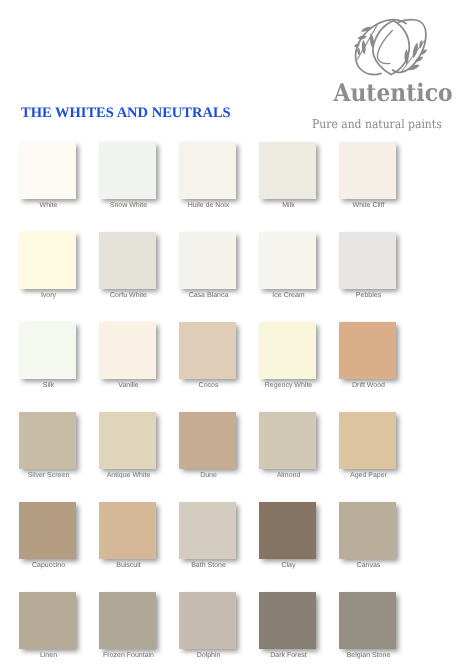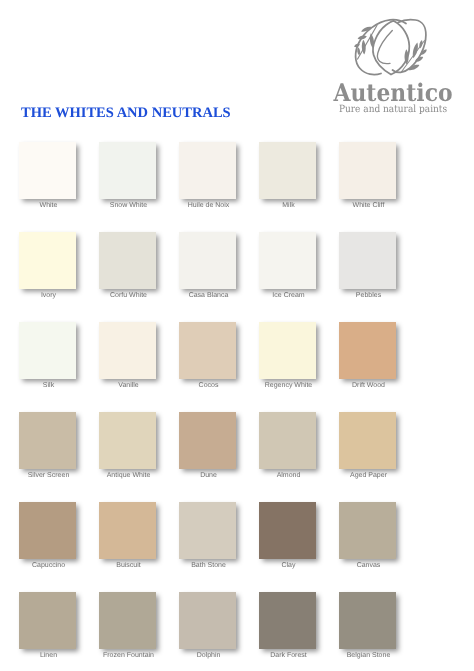"Pure and natural paints" .logo-tag { font-size: 10px -> 12px; text-align: center -> left; top: 104px -> 118px }
